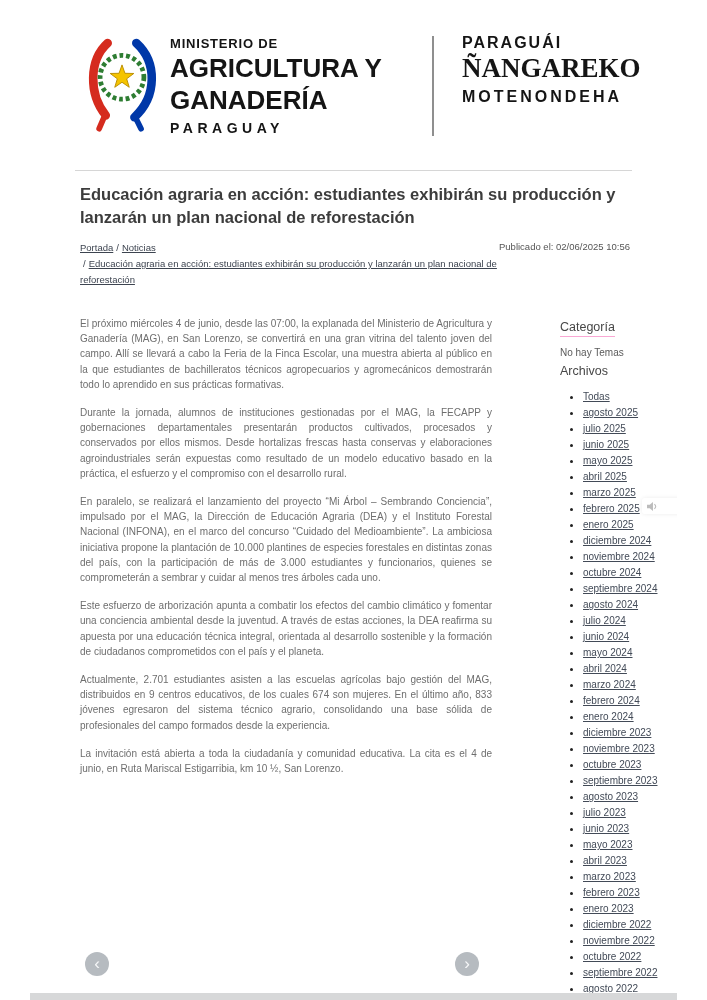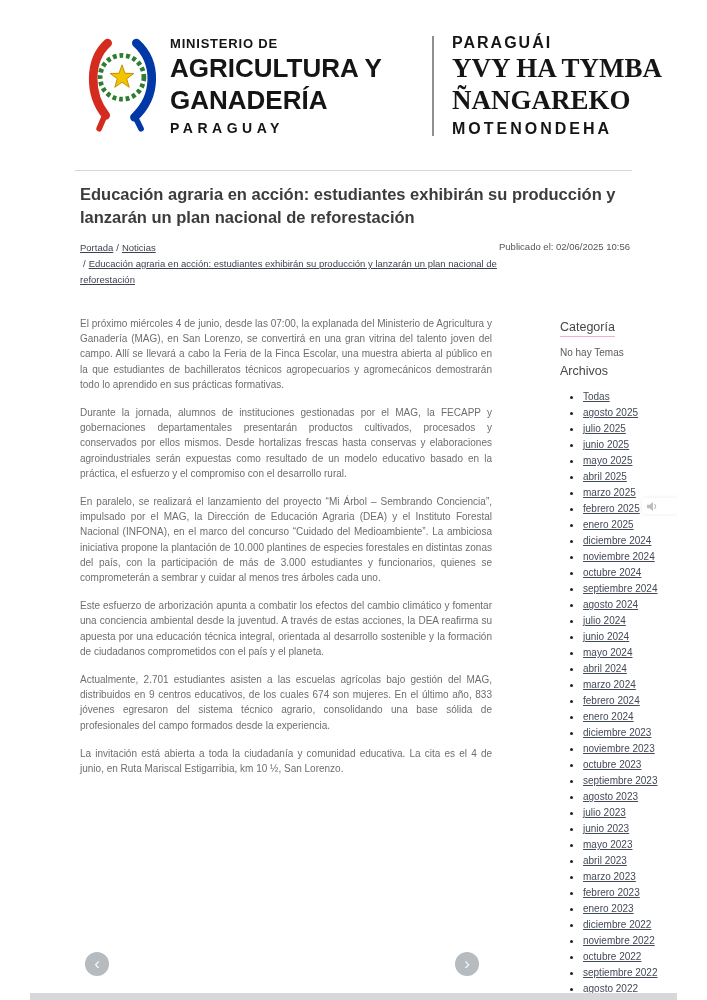"PARAGUÁI" .brand-right { left: 422px -> 432px }
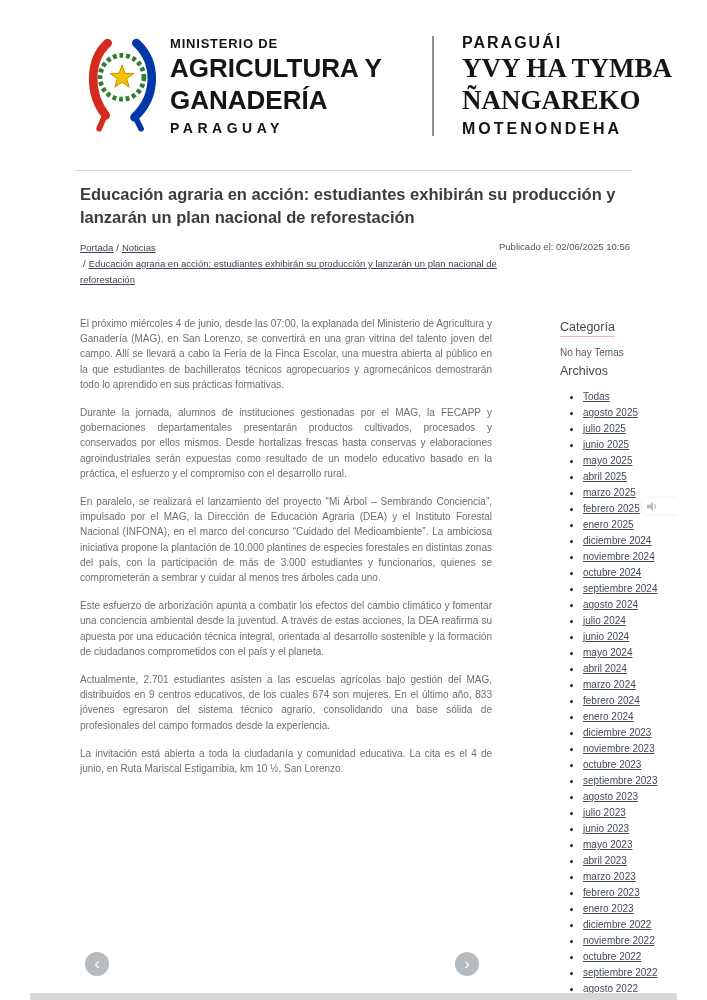"YVY HA TYMBA" div.big { html: <div>YVY HA TYMBA</div> -> none }
